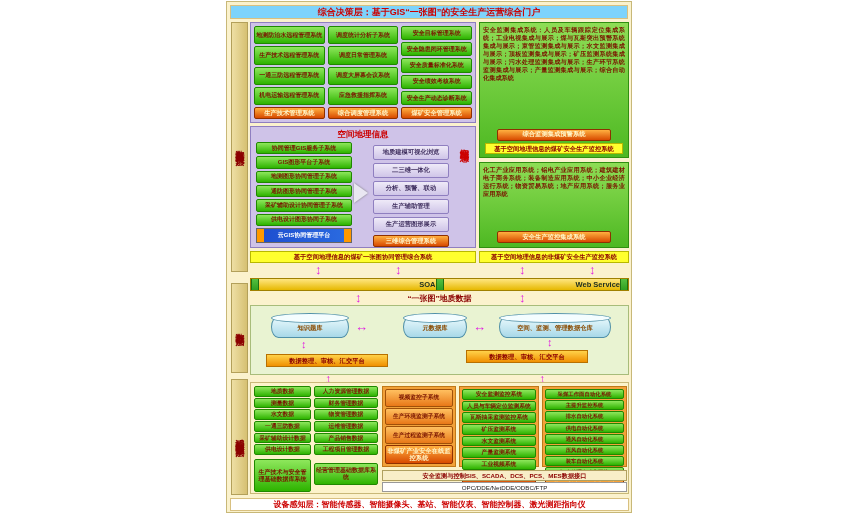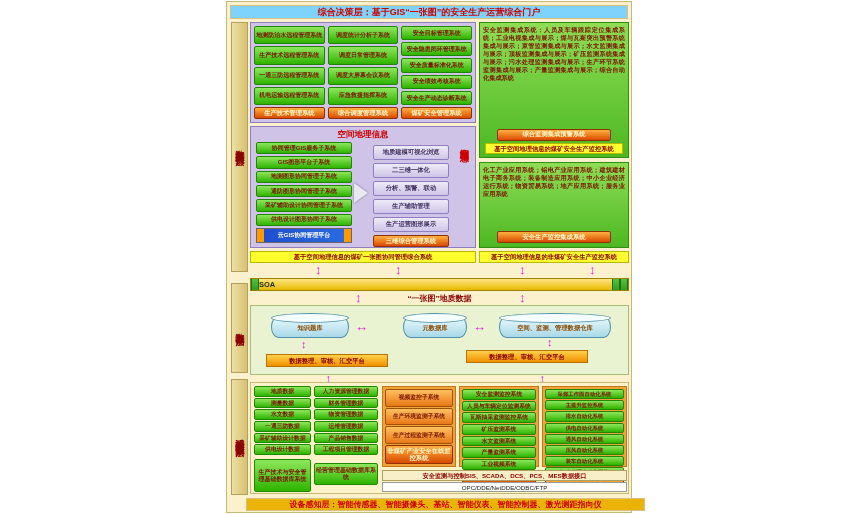"SOA" .soa-label { text-align: left -> right }
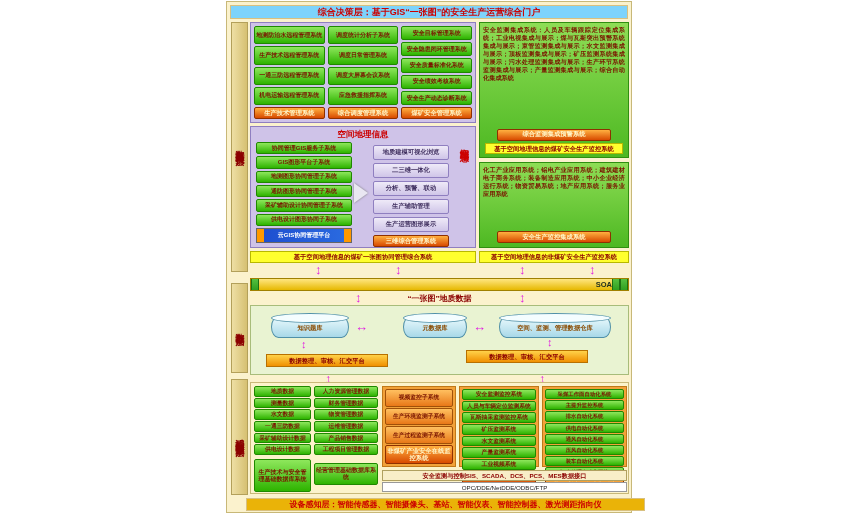"Web Service" span.soa-label { html: none -> <span>Web Service</span> }
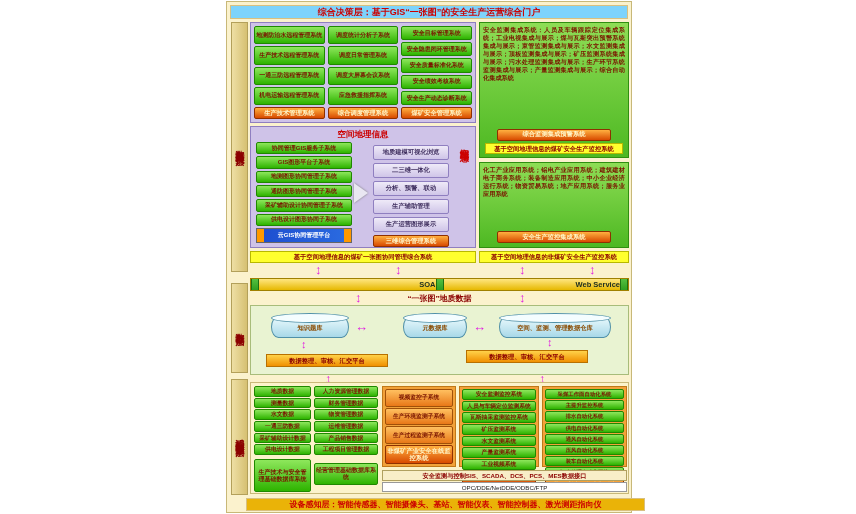"设备感知层：智能传感器、智能摄像头、基站、智能仪表、智能控制器、激光测距指向仪" .device-bar { background: #eab308 -> #ffffff; margin-left: 16px -> none }
